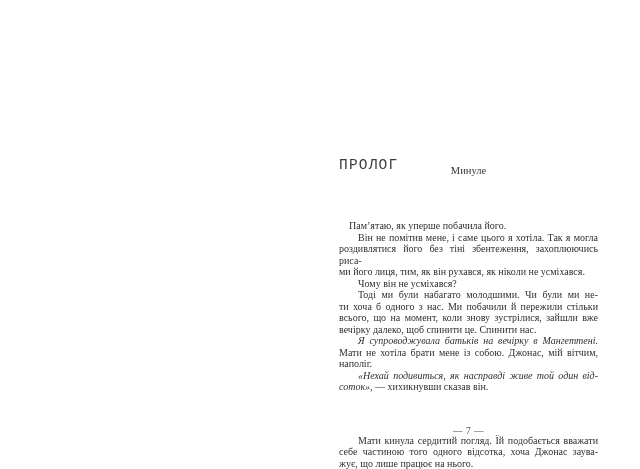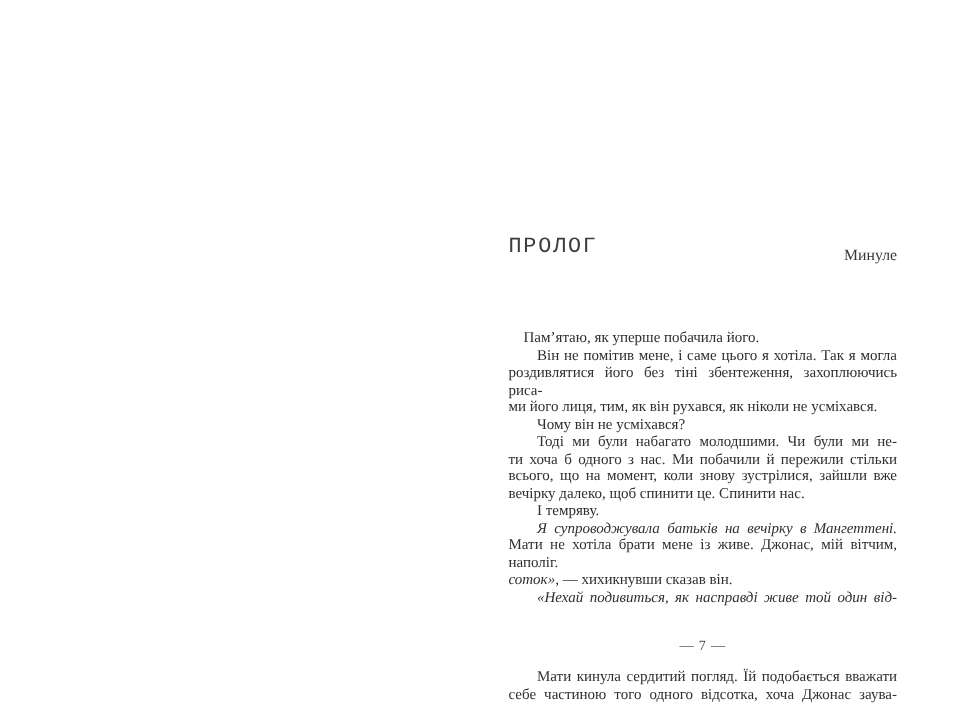"Минуле" .subtitle { text-align: right -> center }
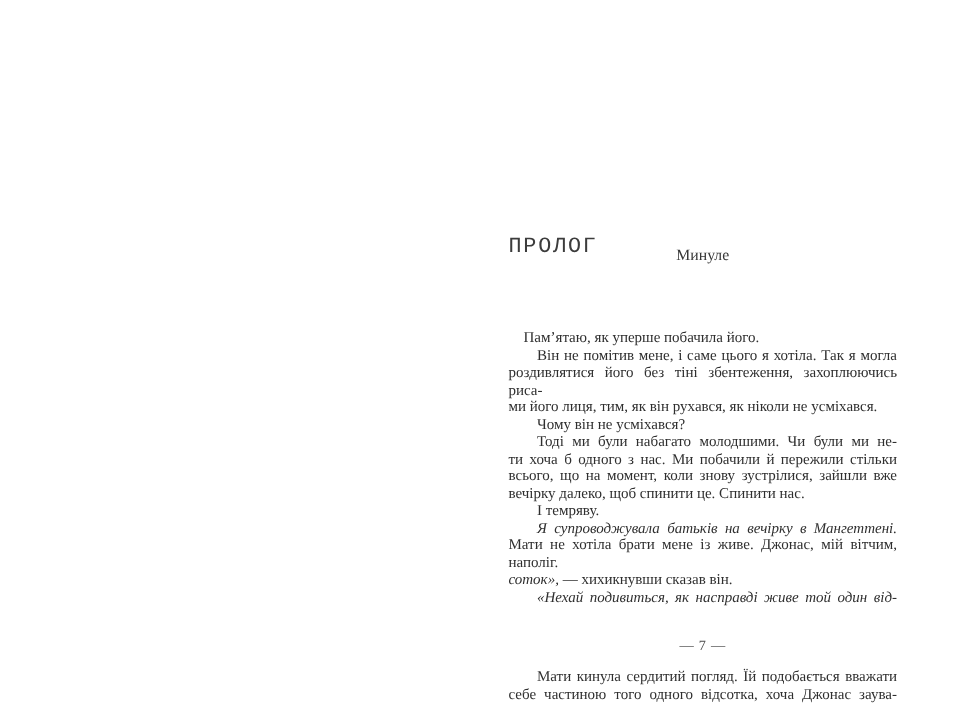"І темряву." div.line { html: <div><span>І темряву.</span></div> -> none }
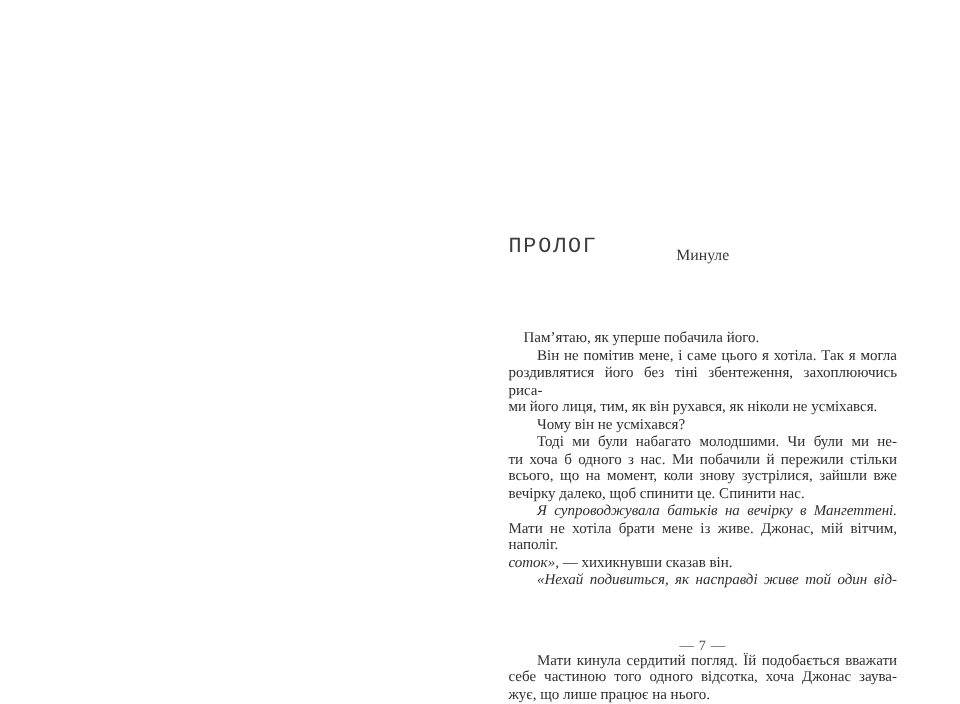"Мати не хотіла брати мене" span { text: живе -> собою }
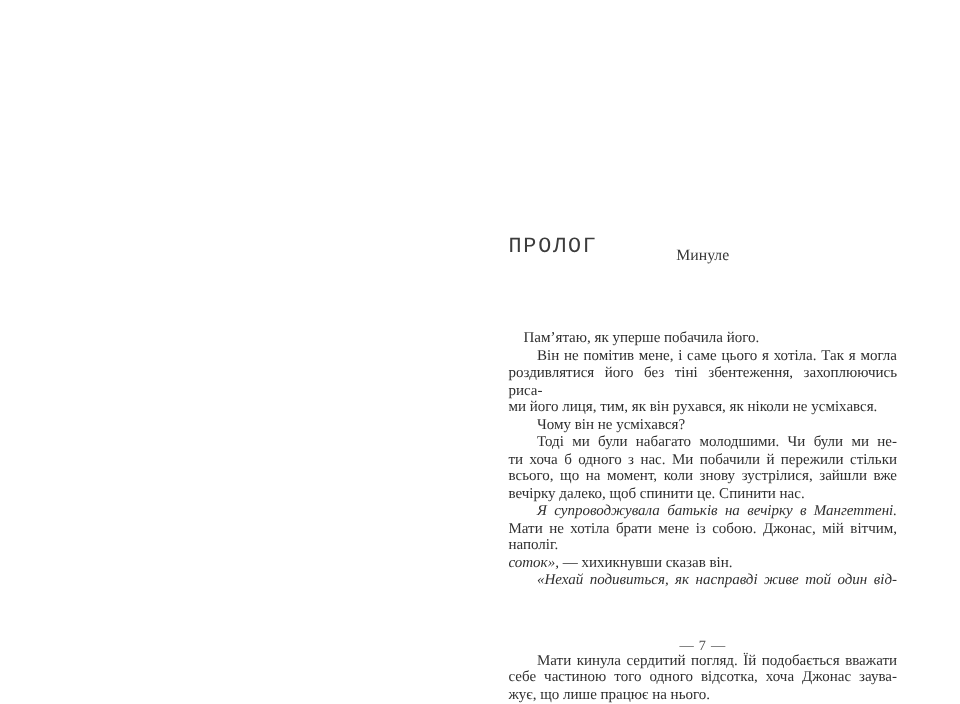"соток», — хихикнувши сказав він." div.line { order: before "«Нехай подивиться, як насправді живе" -> after "«Нехай подивиться, як насправді живе" }
